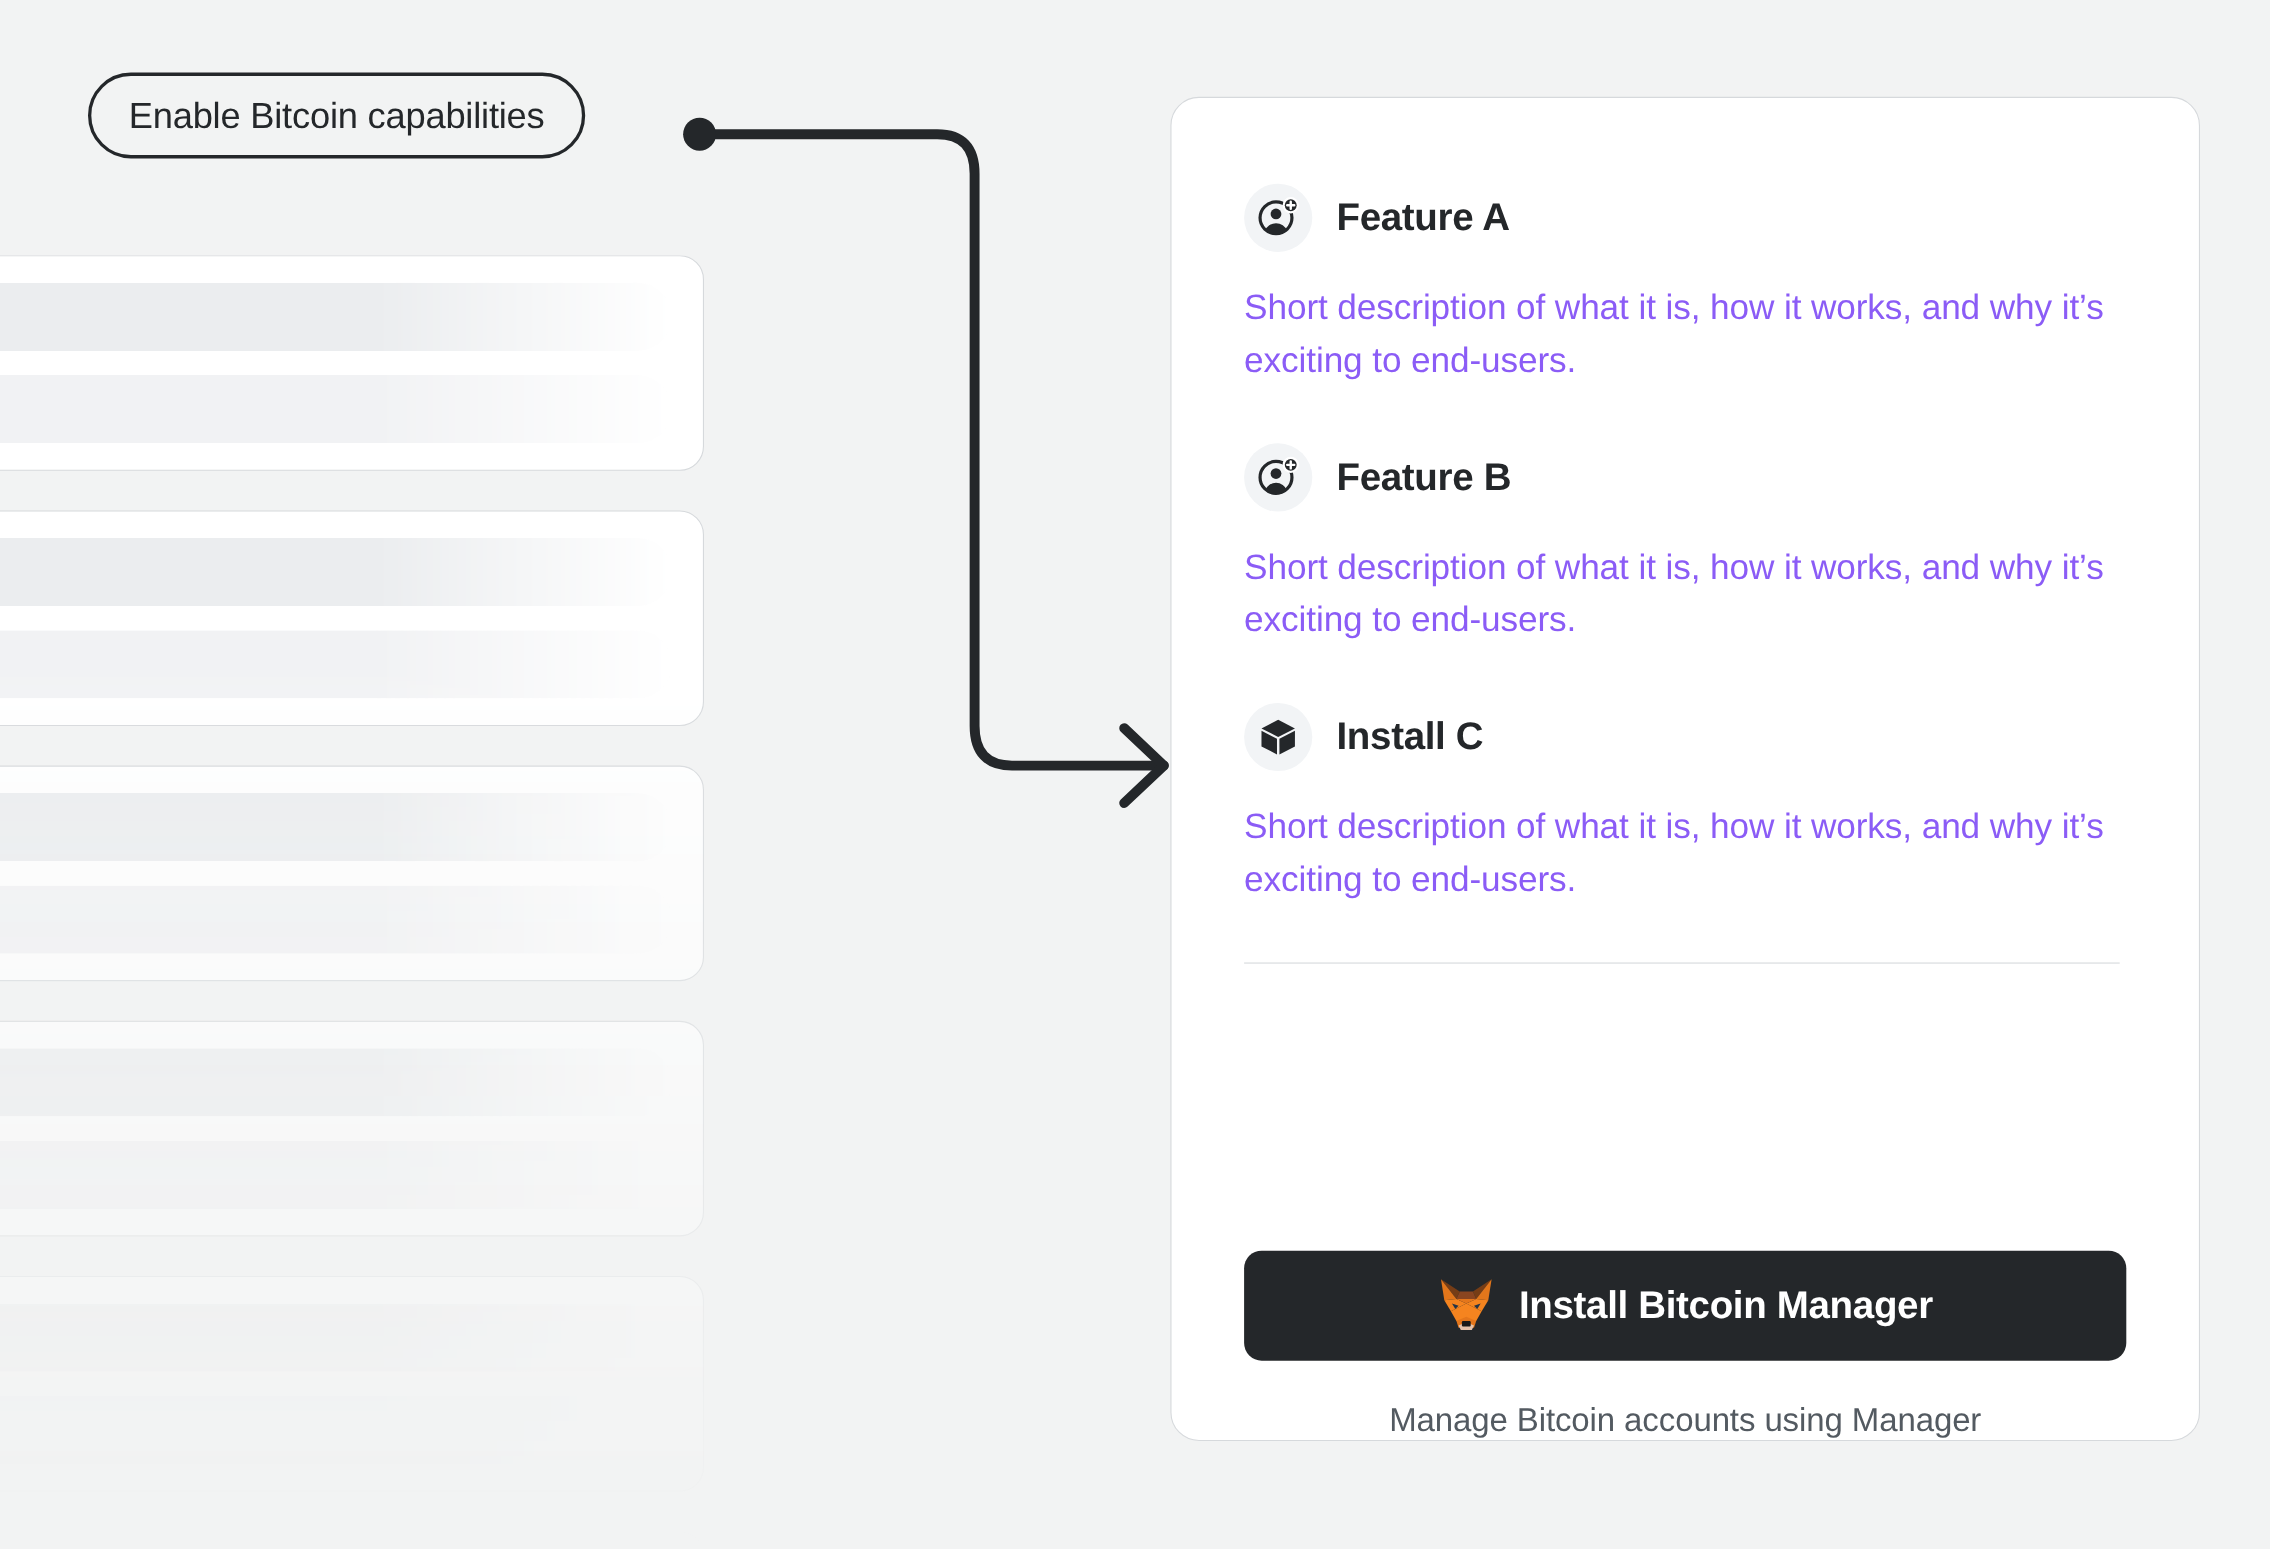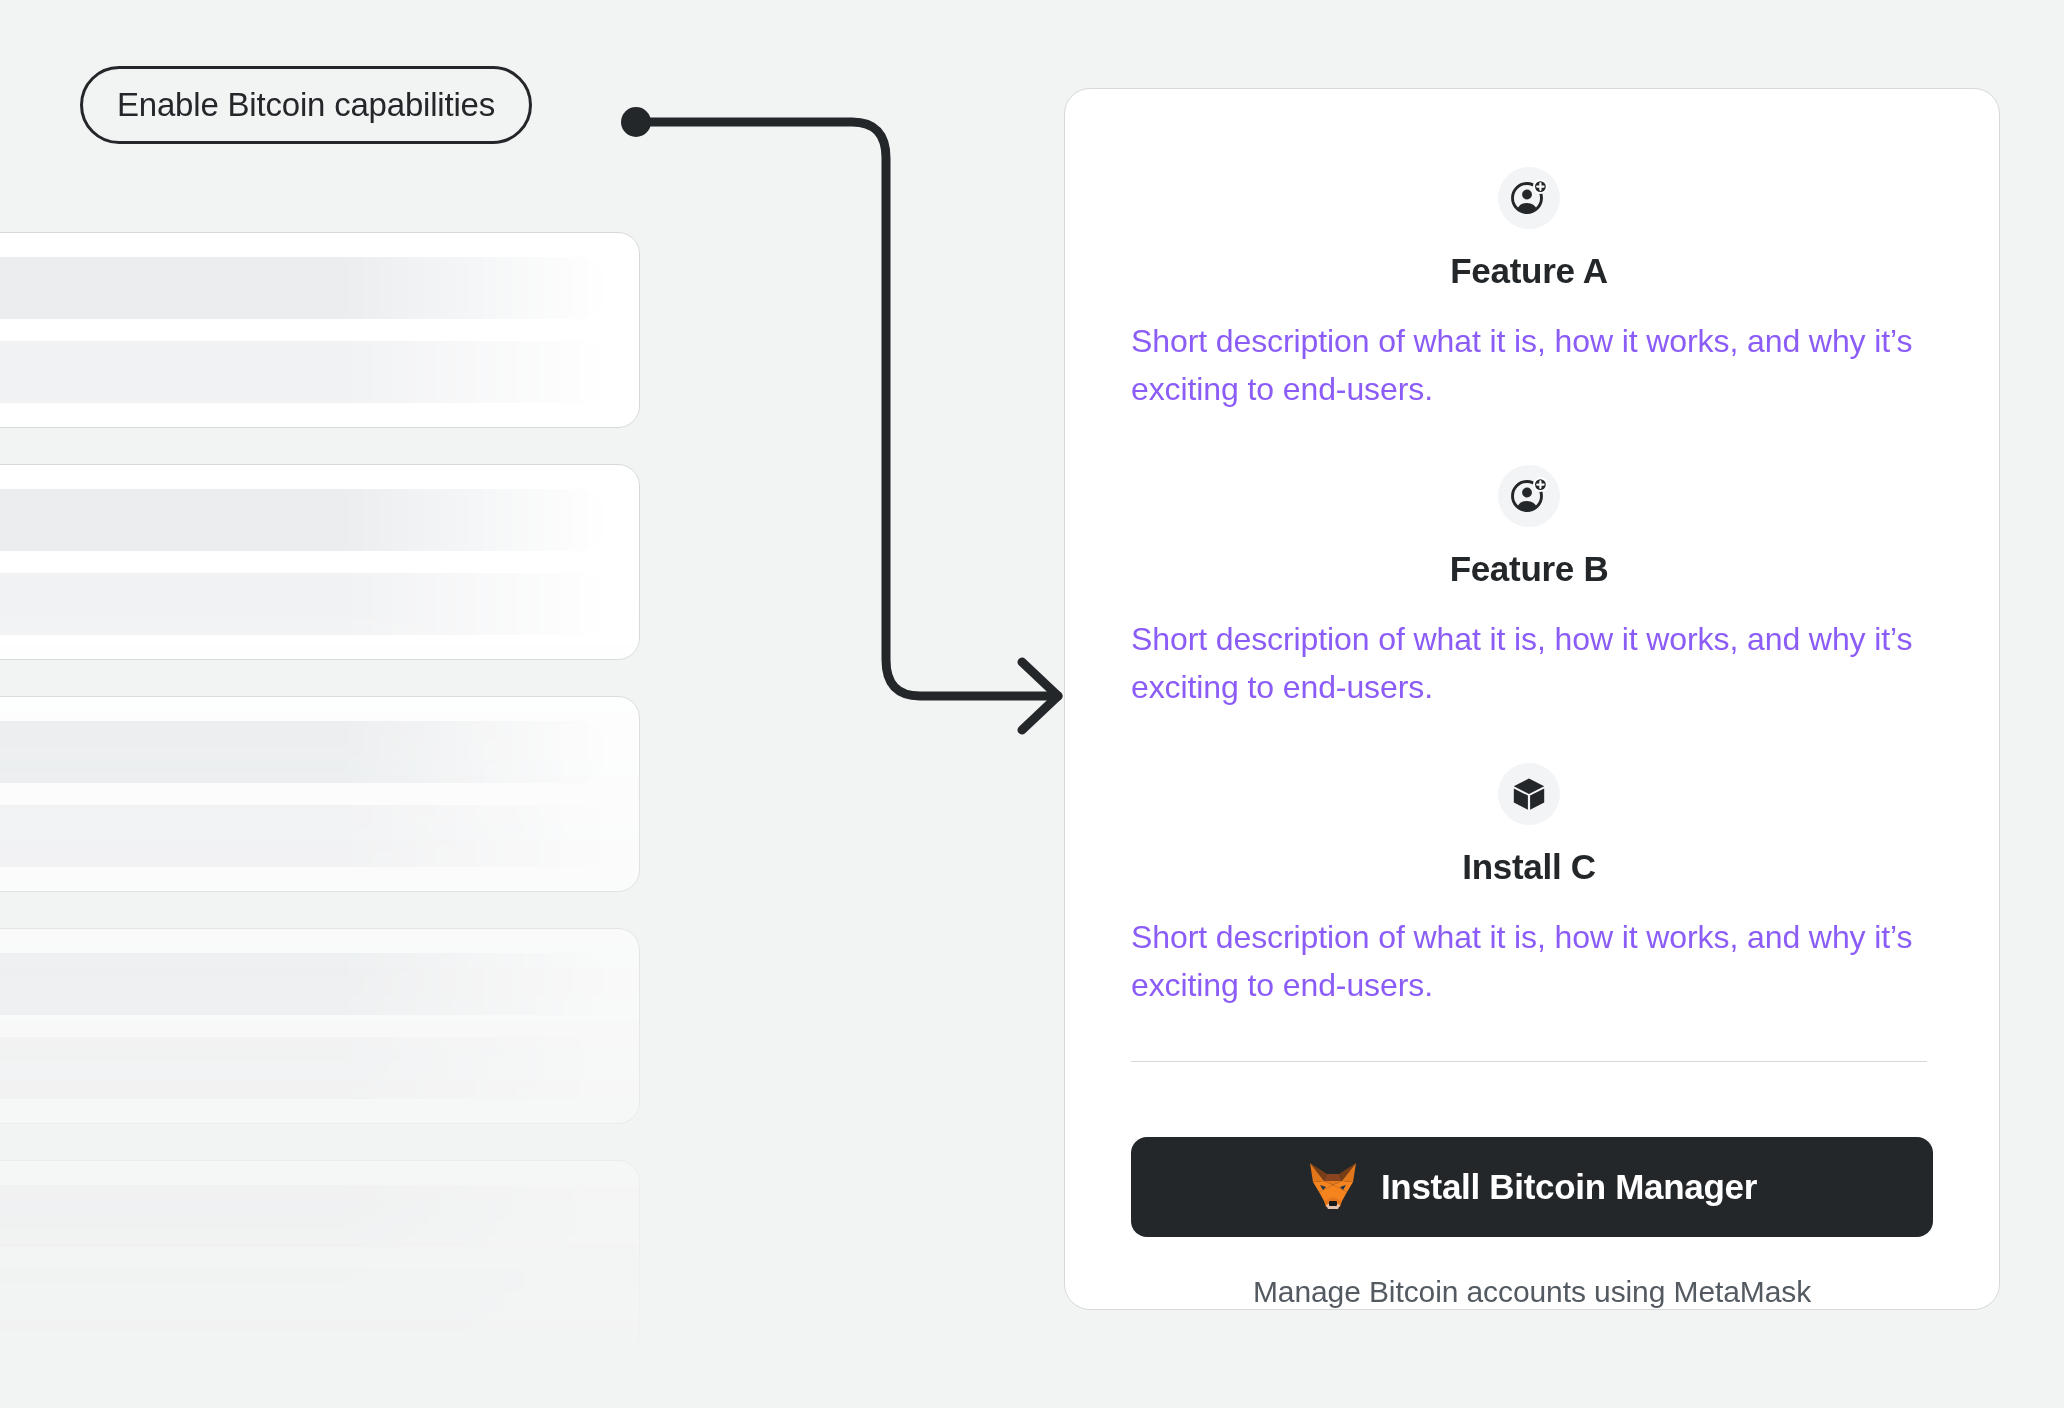"Feature A" .feature-head { flex-direction: column -> none }
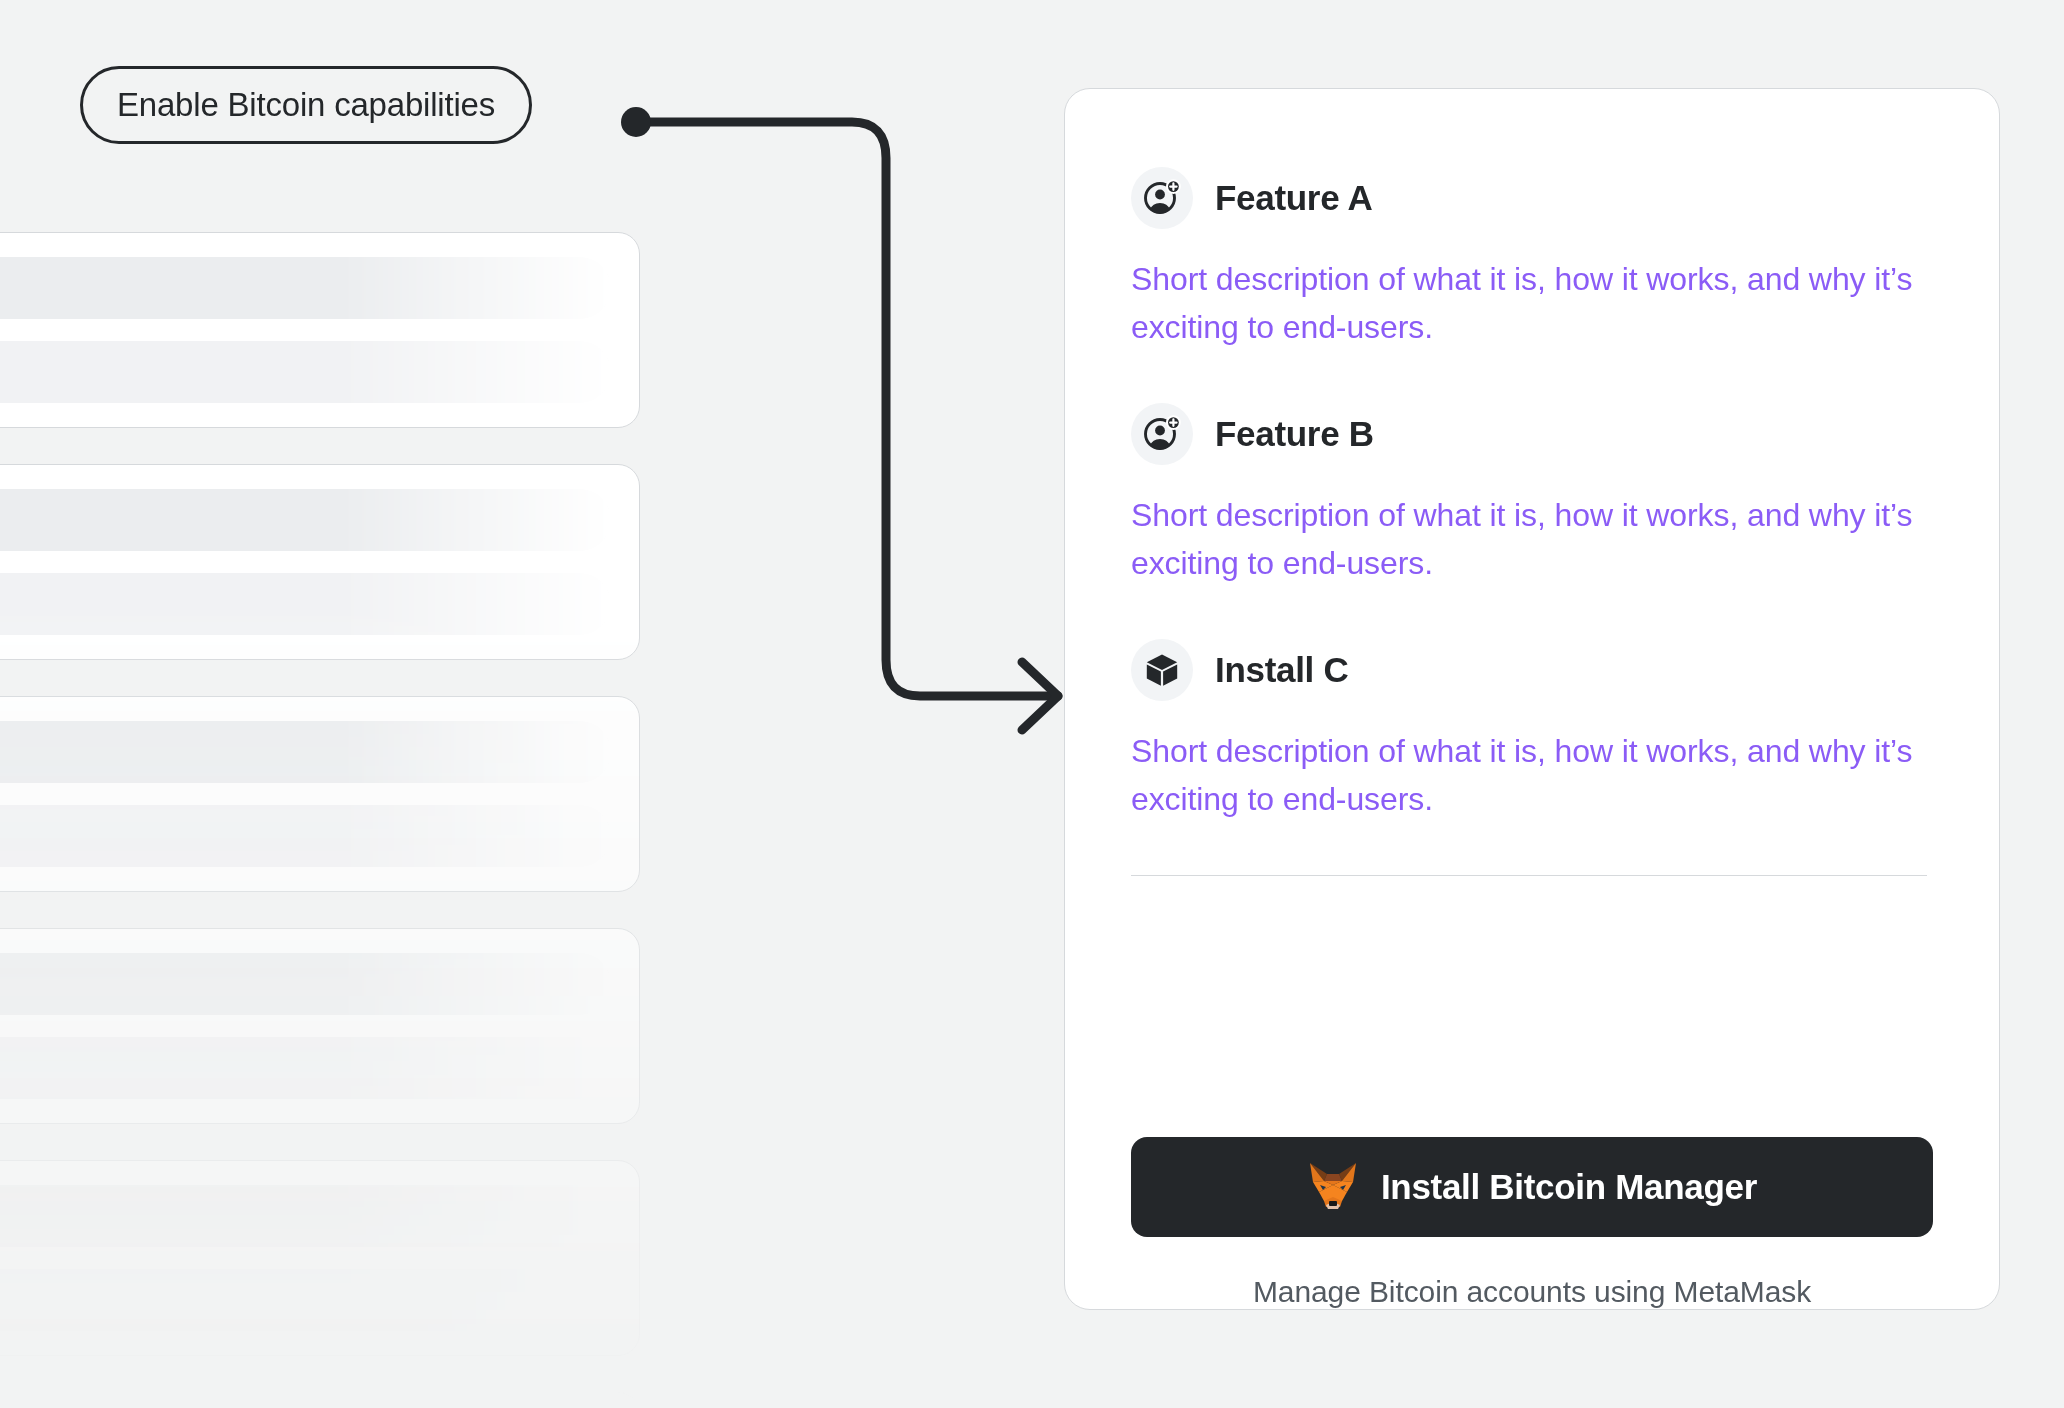"Manage Bitcoin accounts using MetaMask" div.footer-caption { text: MetaMask -> Manager }
